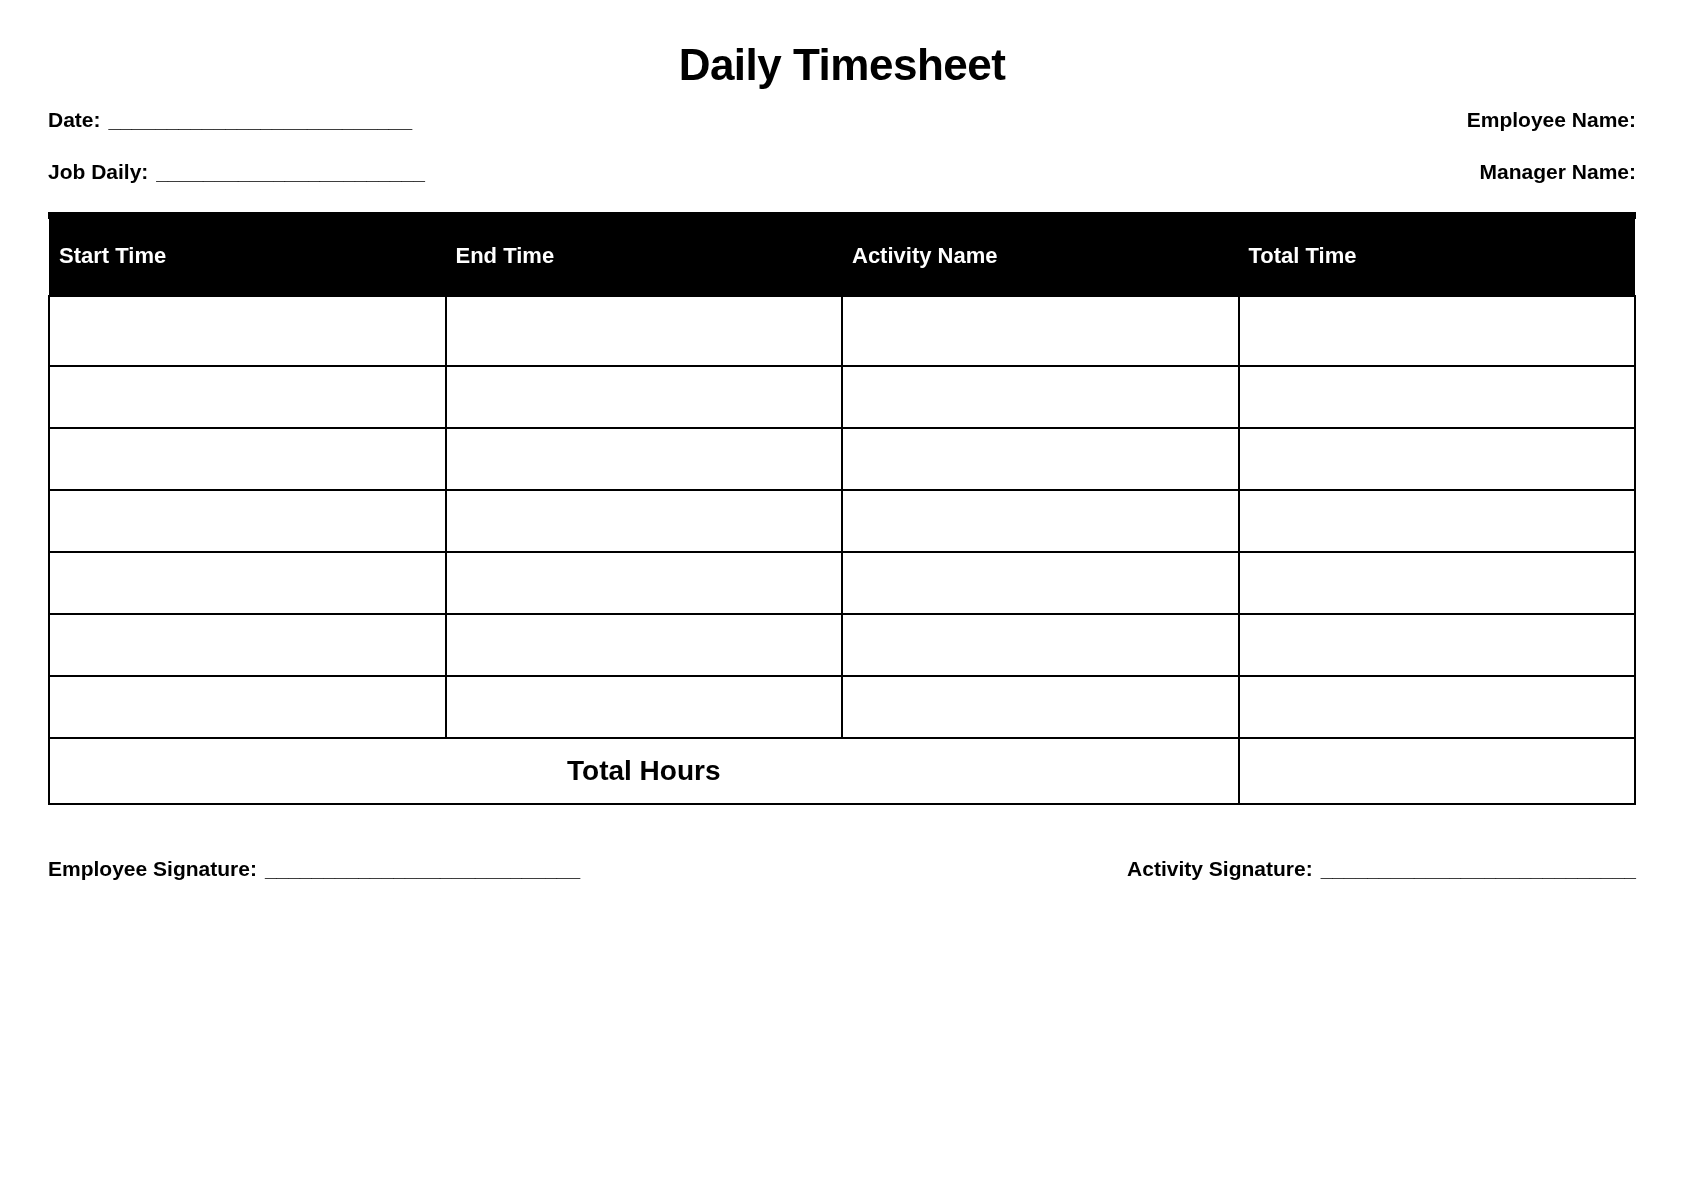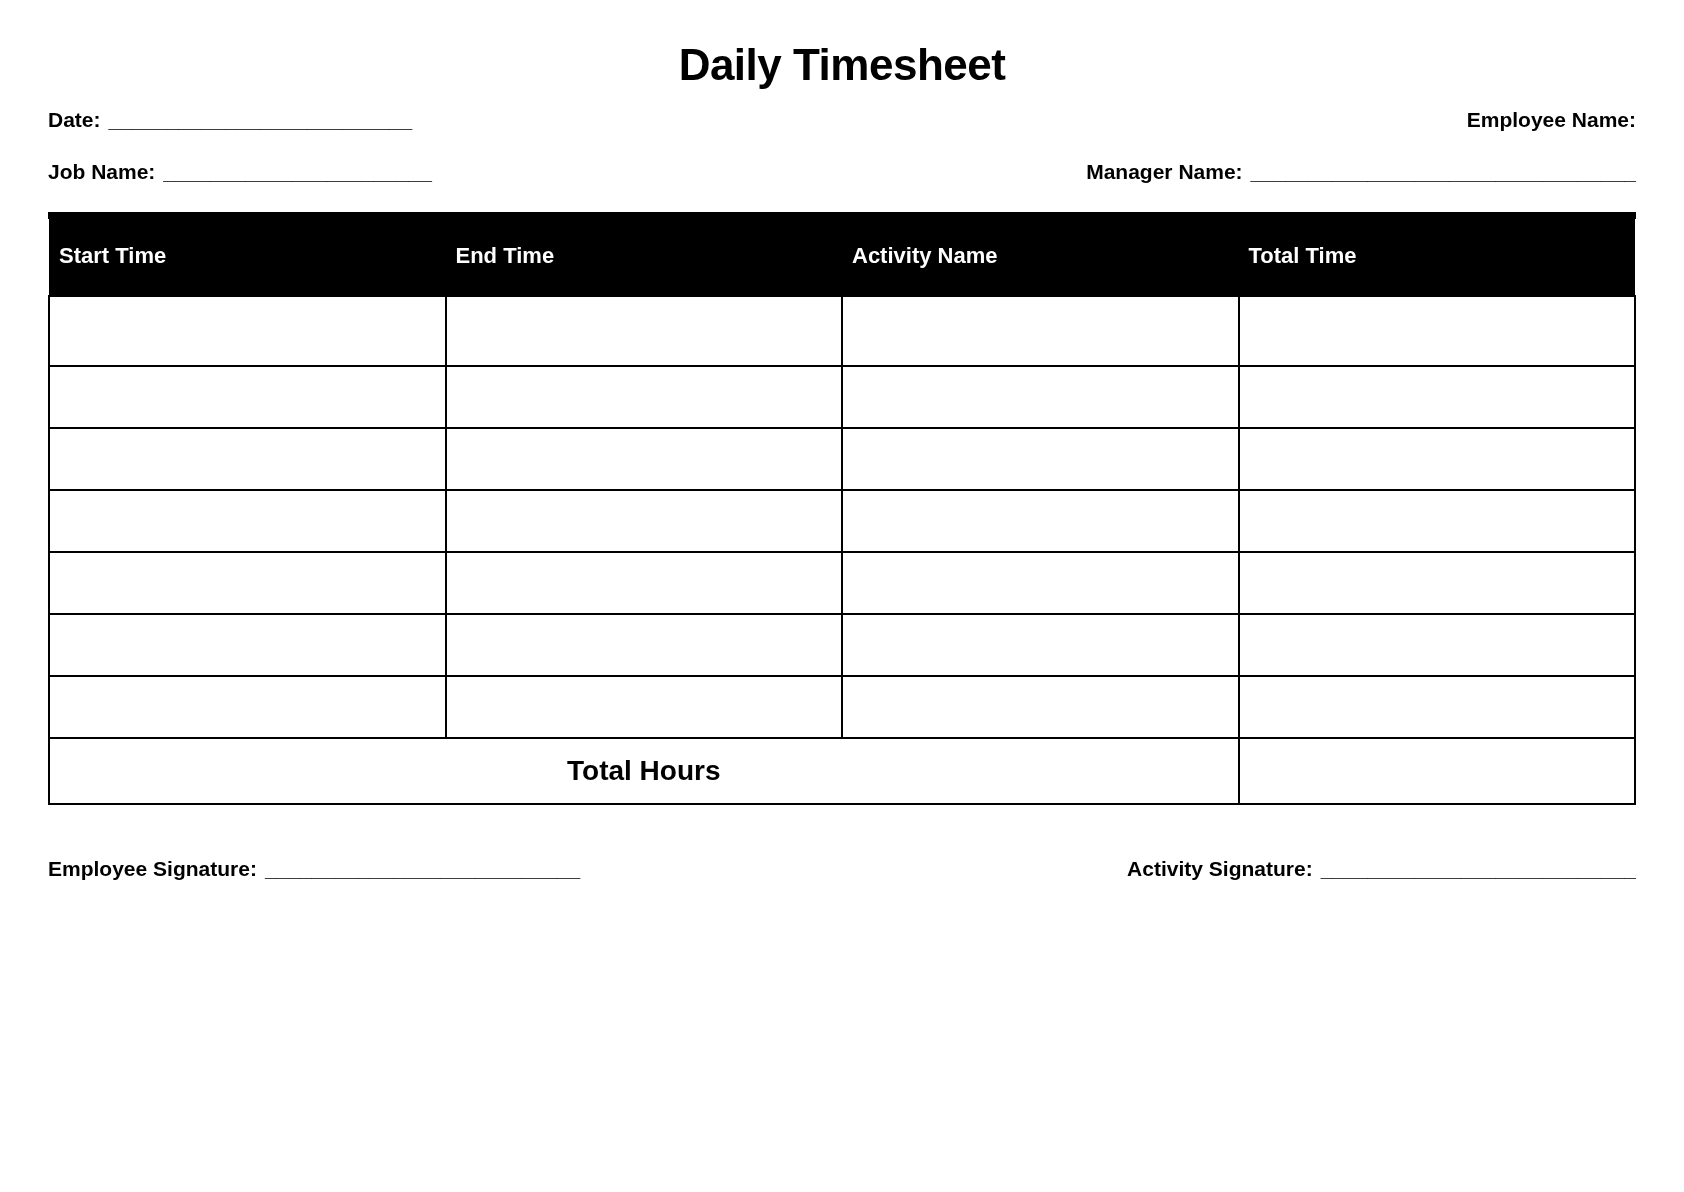"Job Name:" span.info-label { text: Name -> Daily }
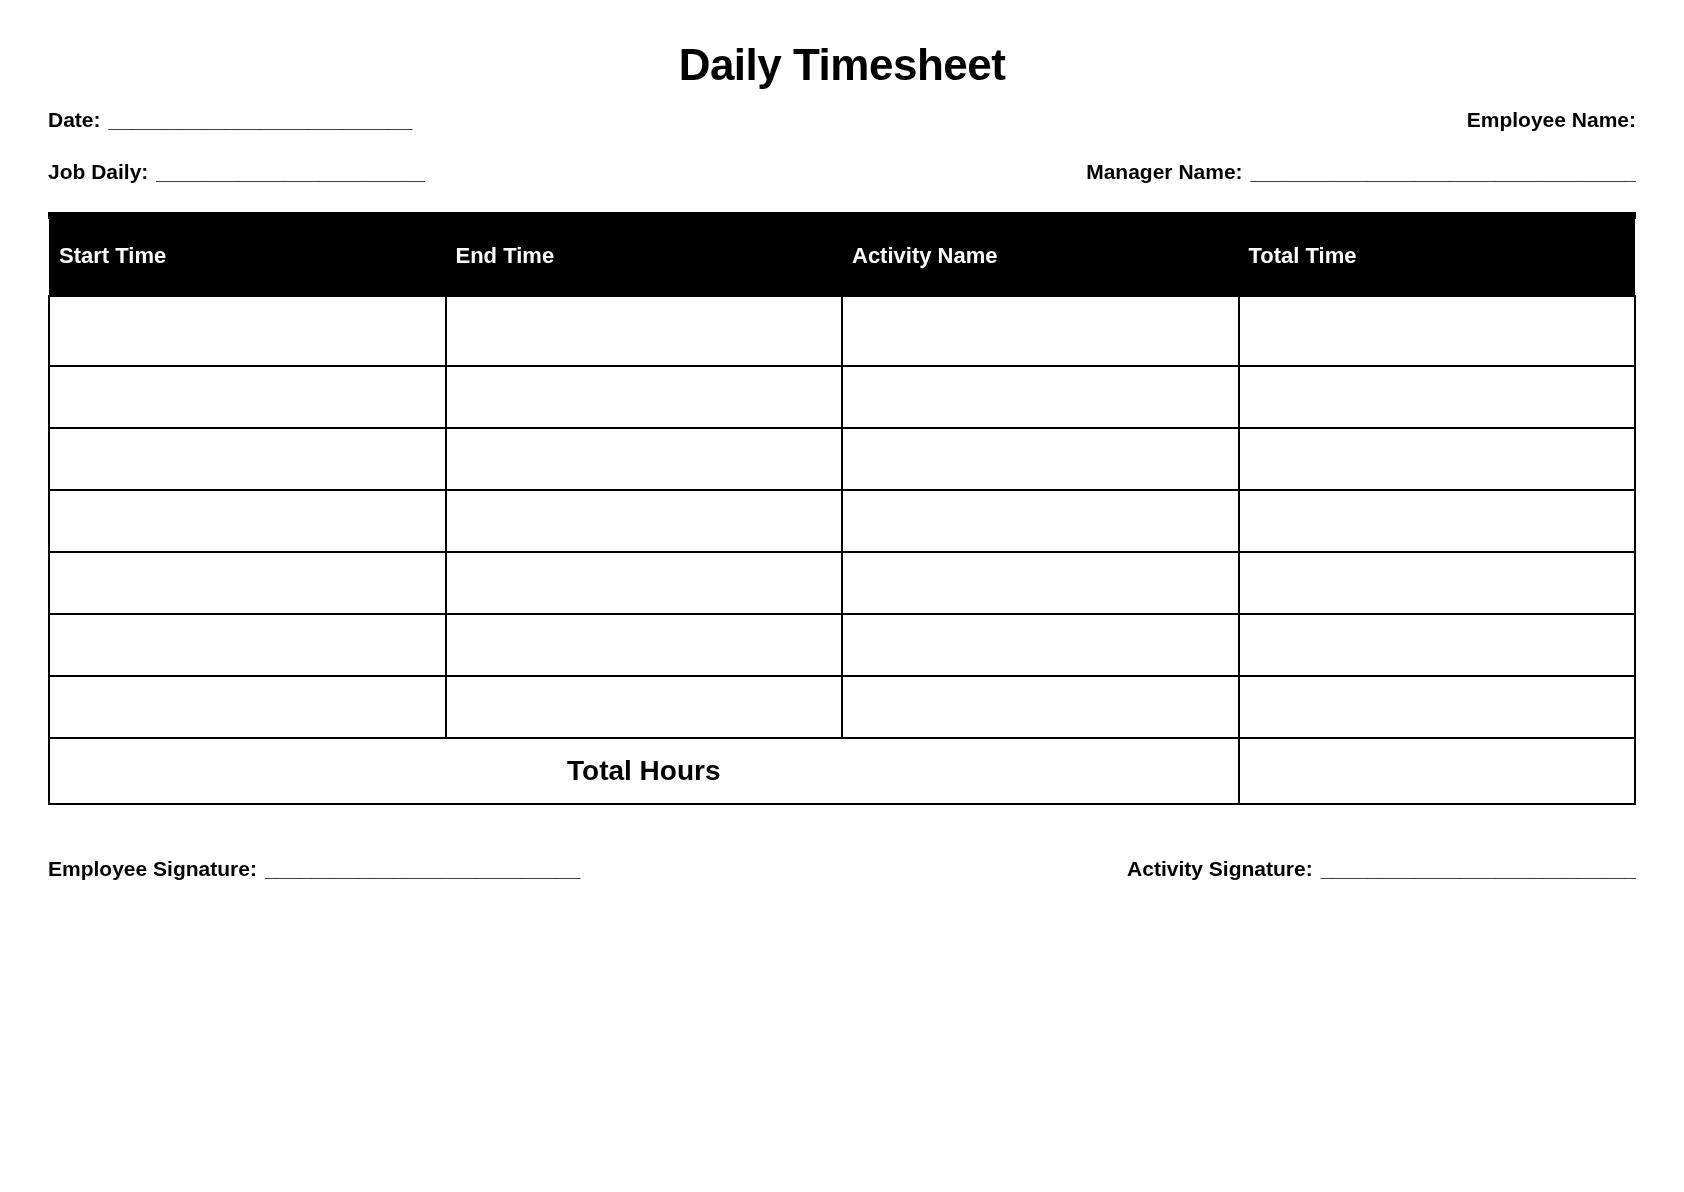"_________________________________" span.underline { html: <span> _________________________________</span> -> none }
